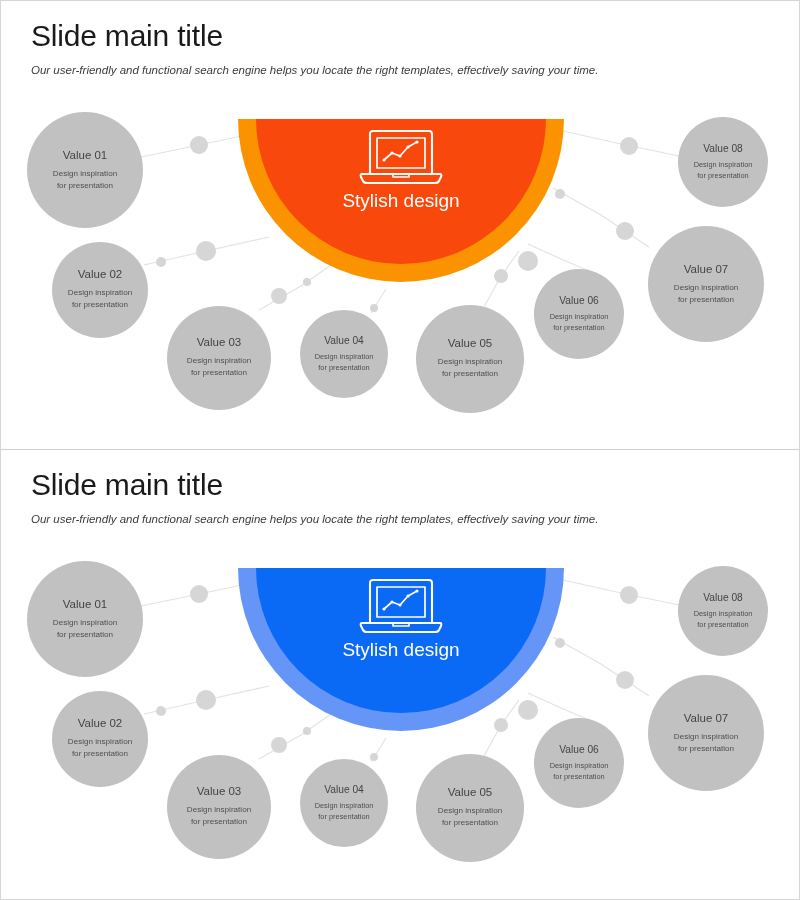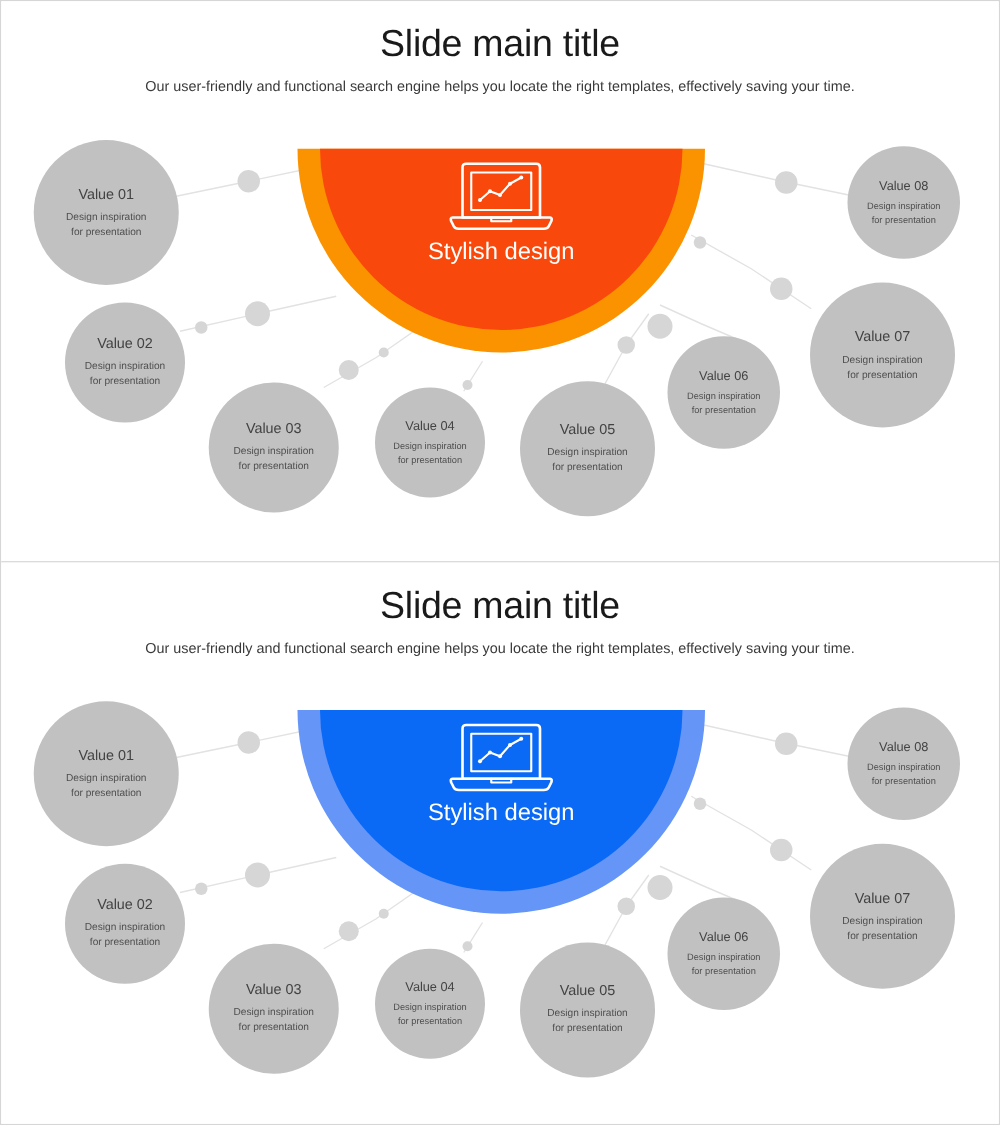"Slide main title" .slide { text-align: center -> none }
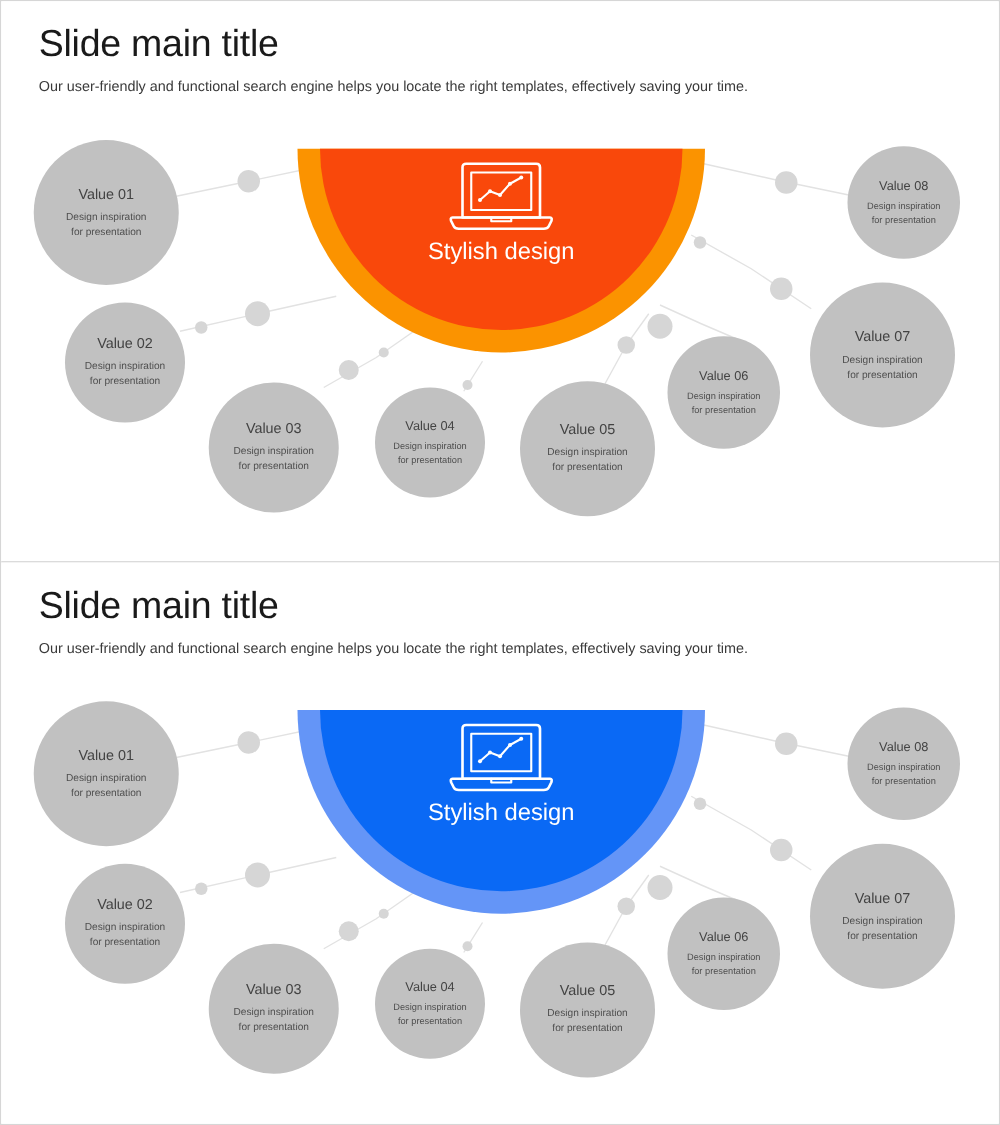"Our user-friendly and functional search" .slide-subtitle { font-style: none -> italic }
